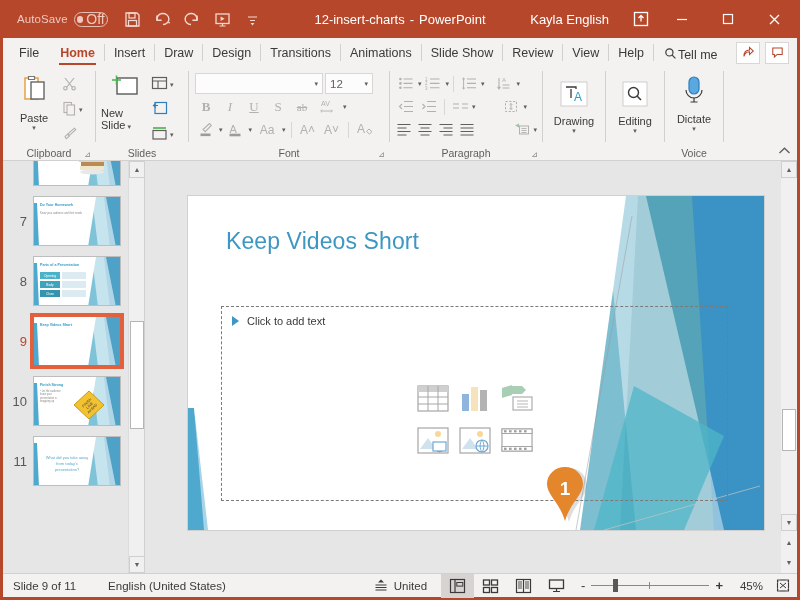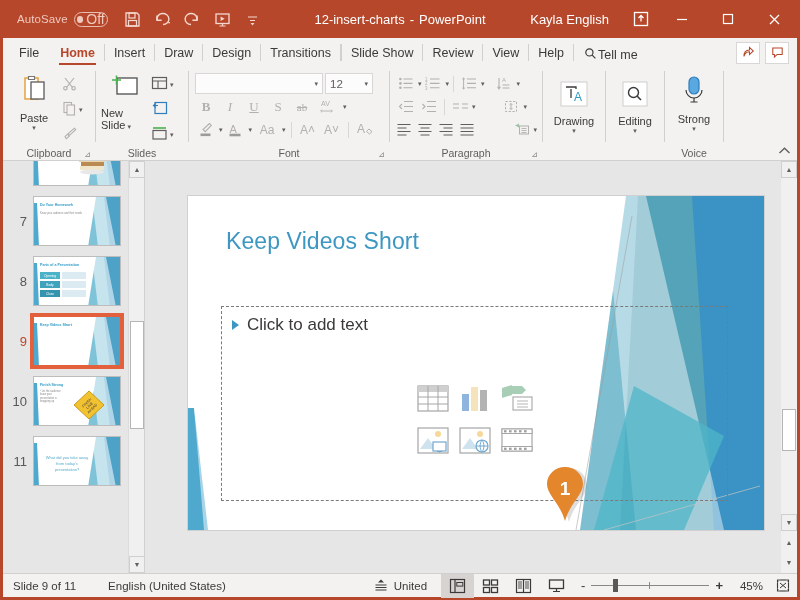"Animations" div.tab { html: none -> <div> <span>Animations</span> </div> }
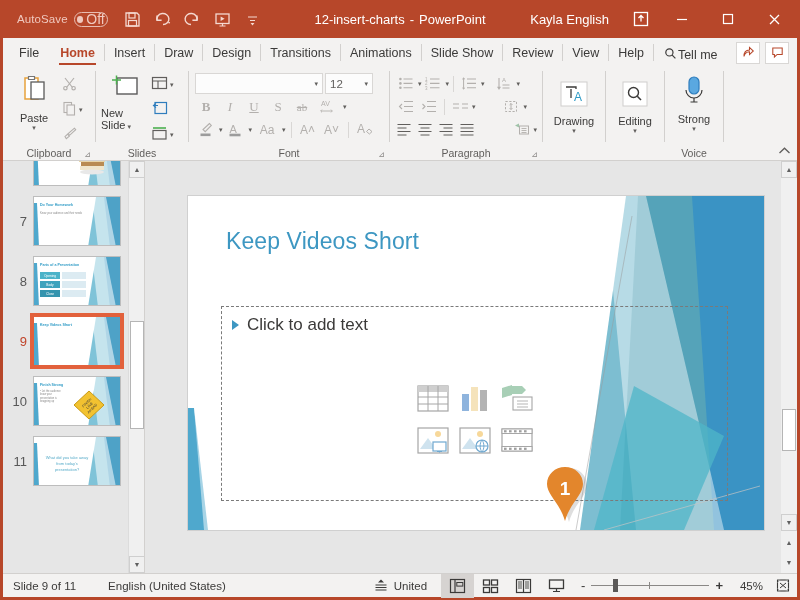"Strong" span.lbl { text: Strong -> Dictate }
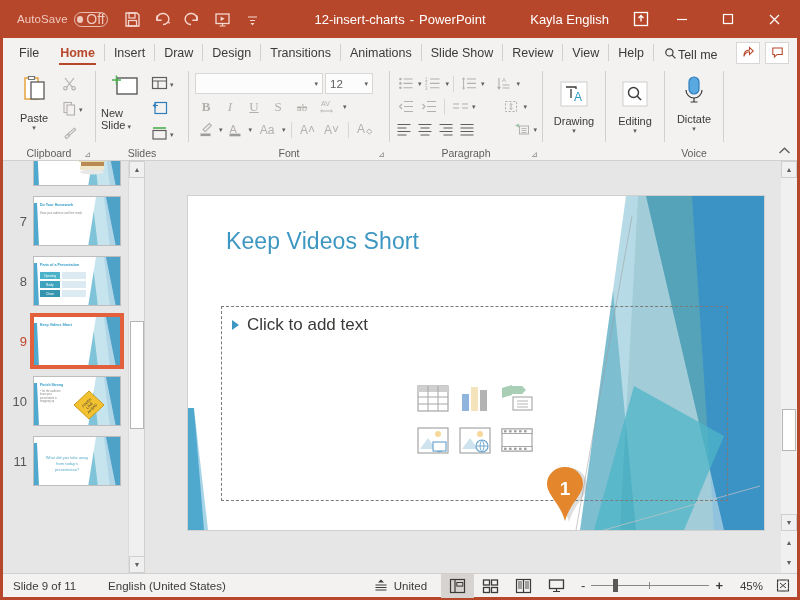"Click to add text" .ph-text { font-size: 17px -> 11px }
